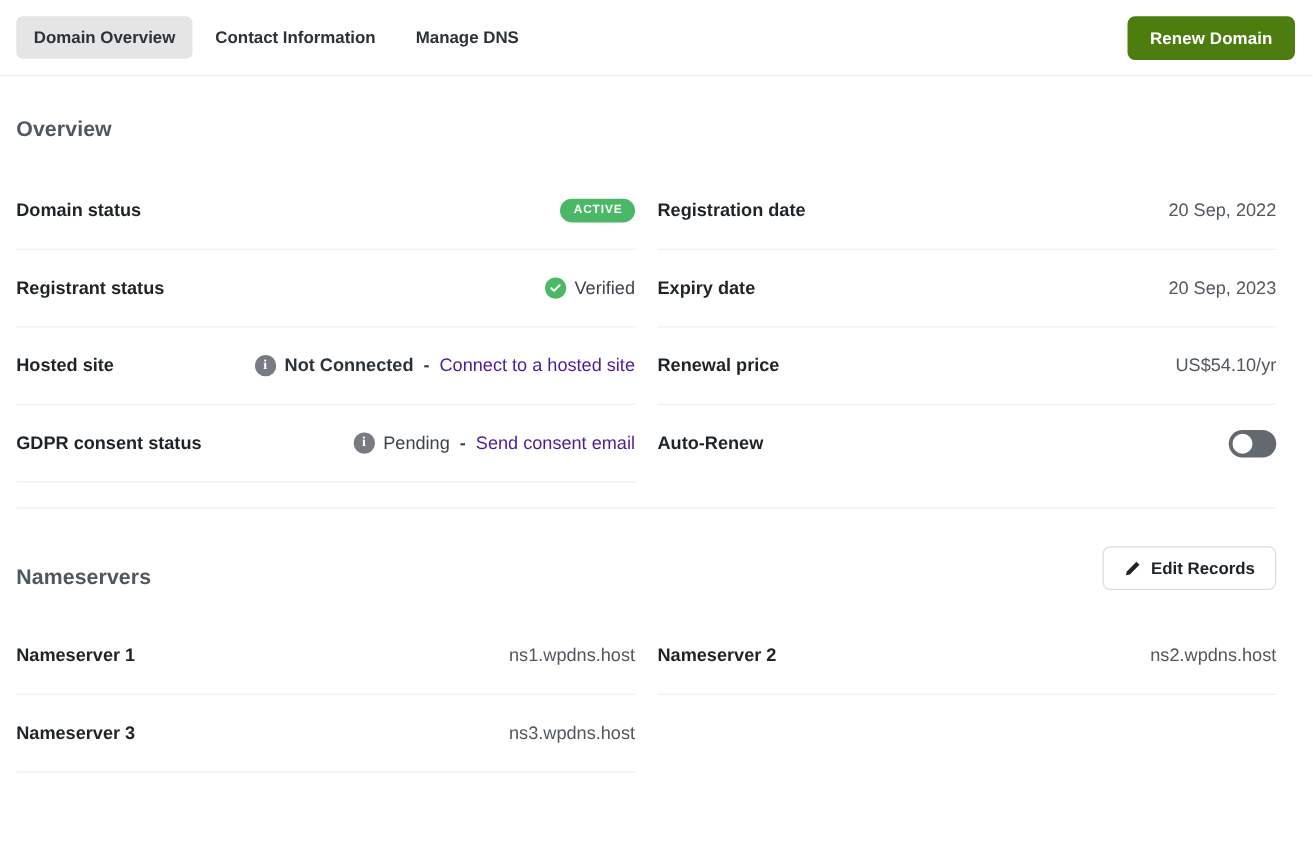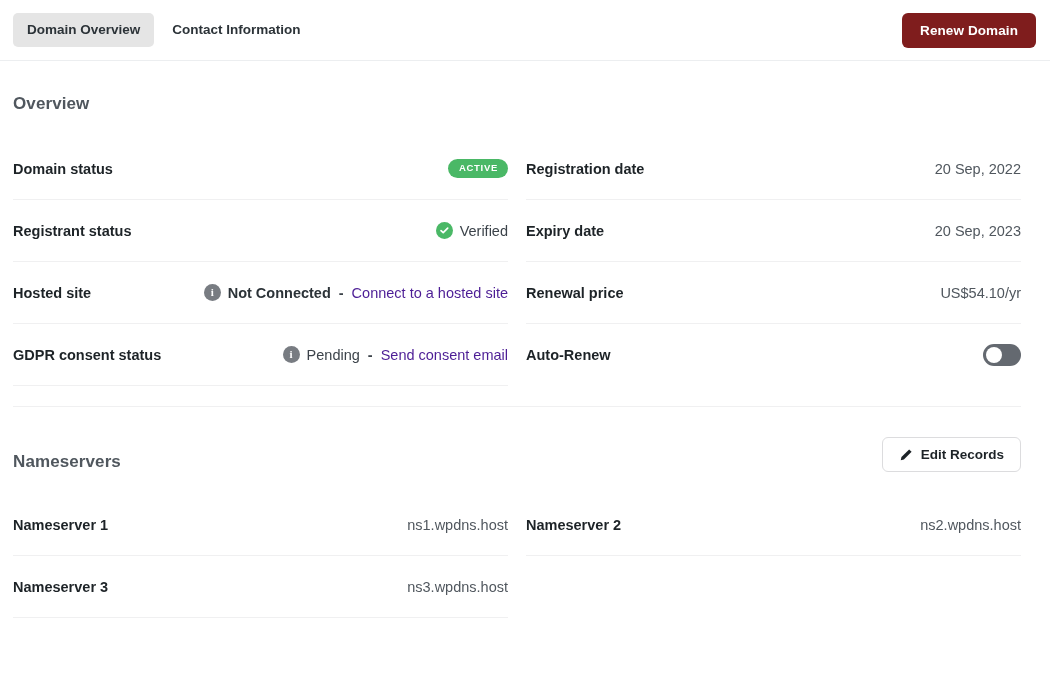"Manage DNS" button.tab { html: none -> <button>Manage DNS</button> }
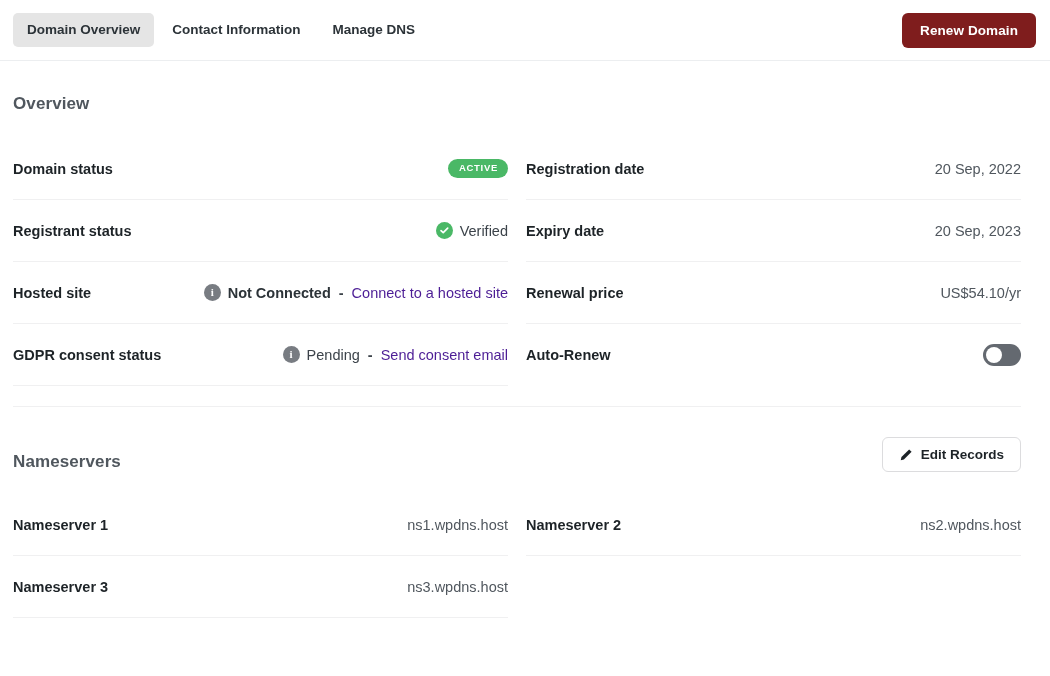"Renew Domain" .renew-btn { background: #7f1d1d -> #4d7c0f }
